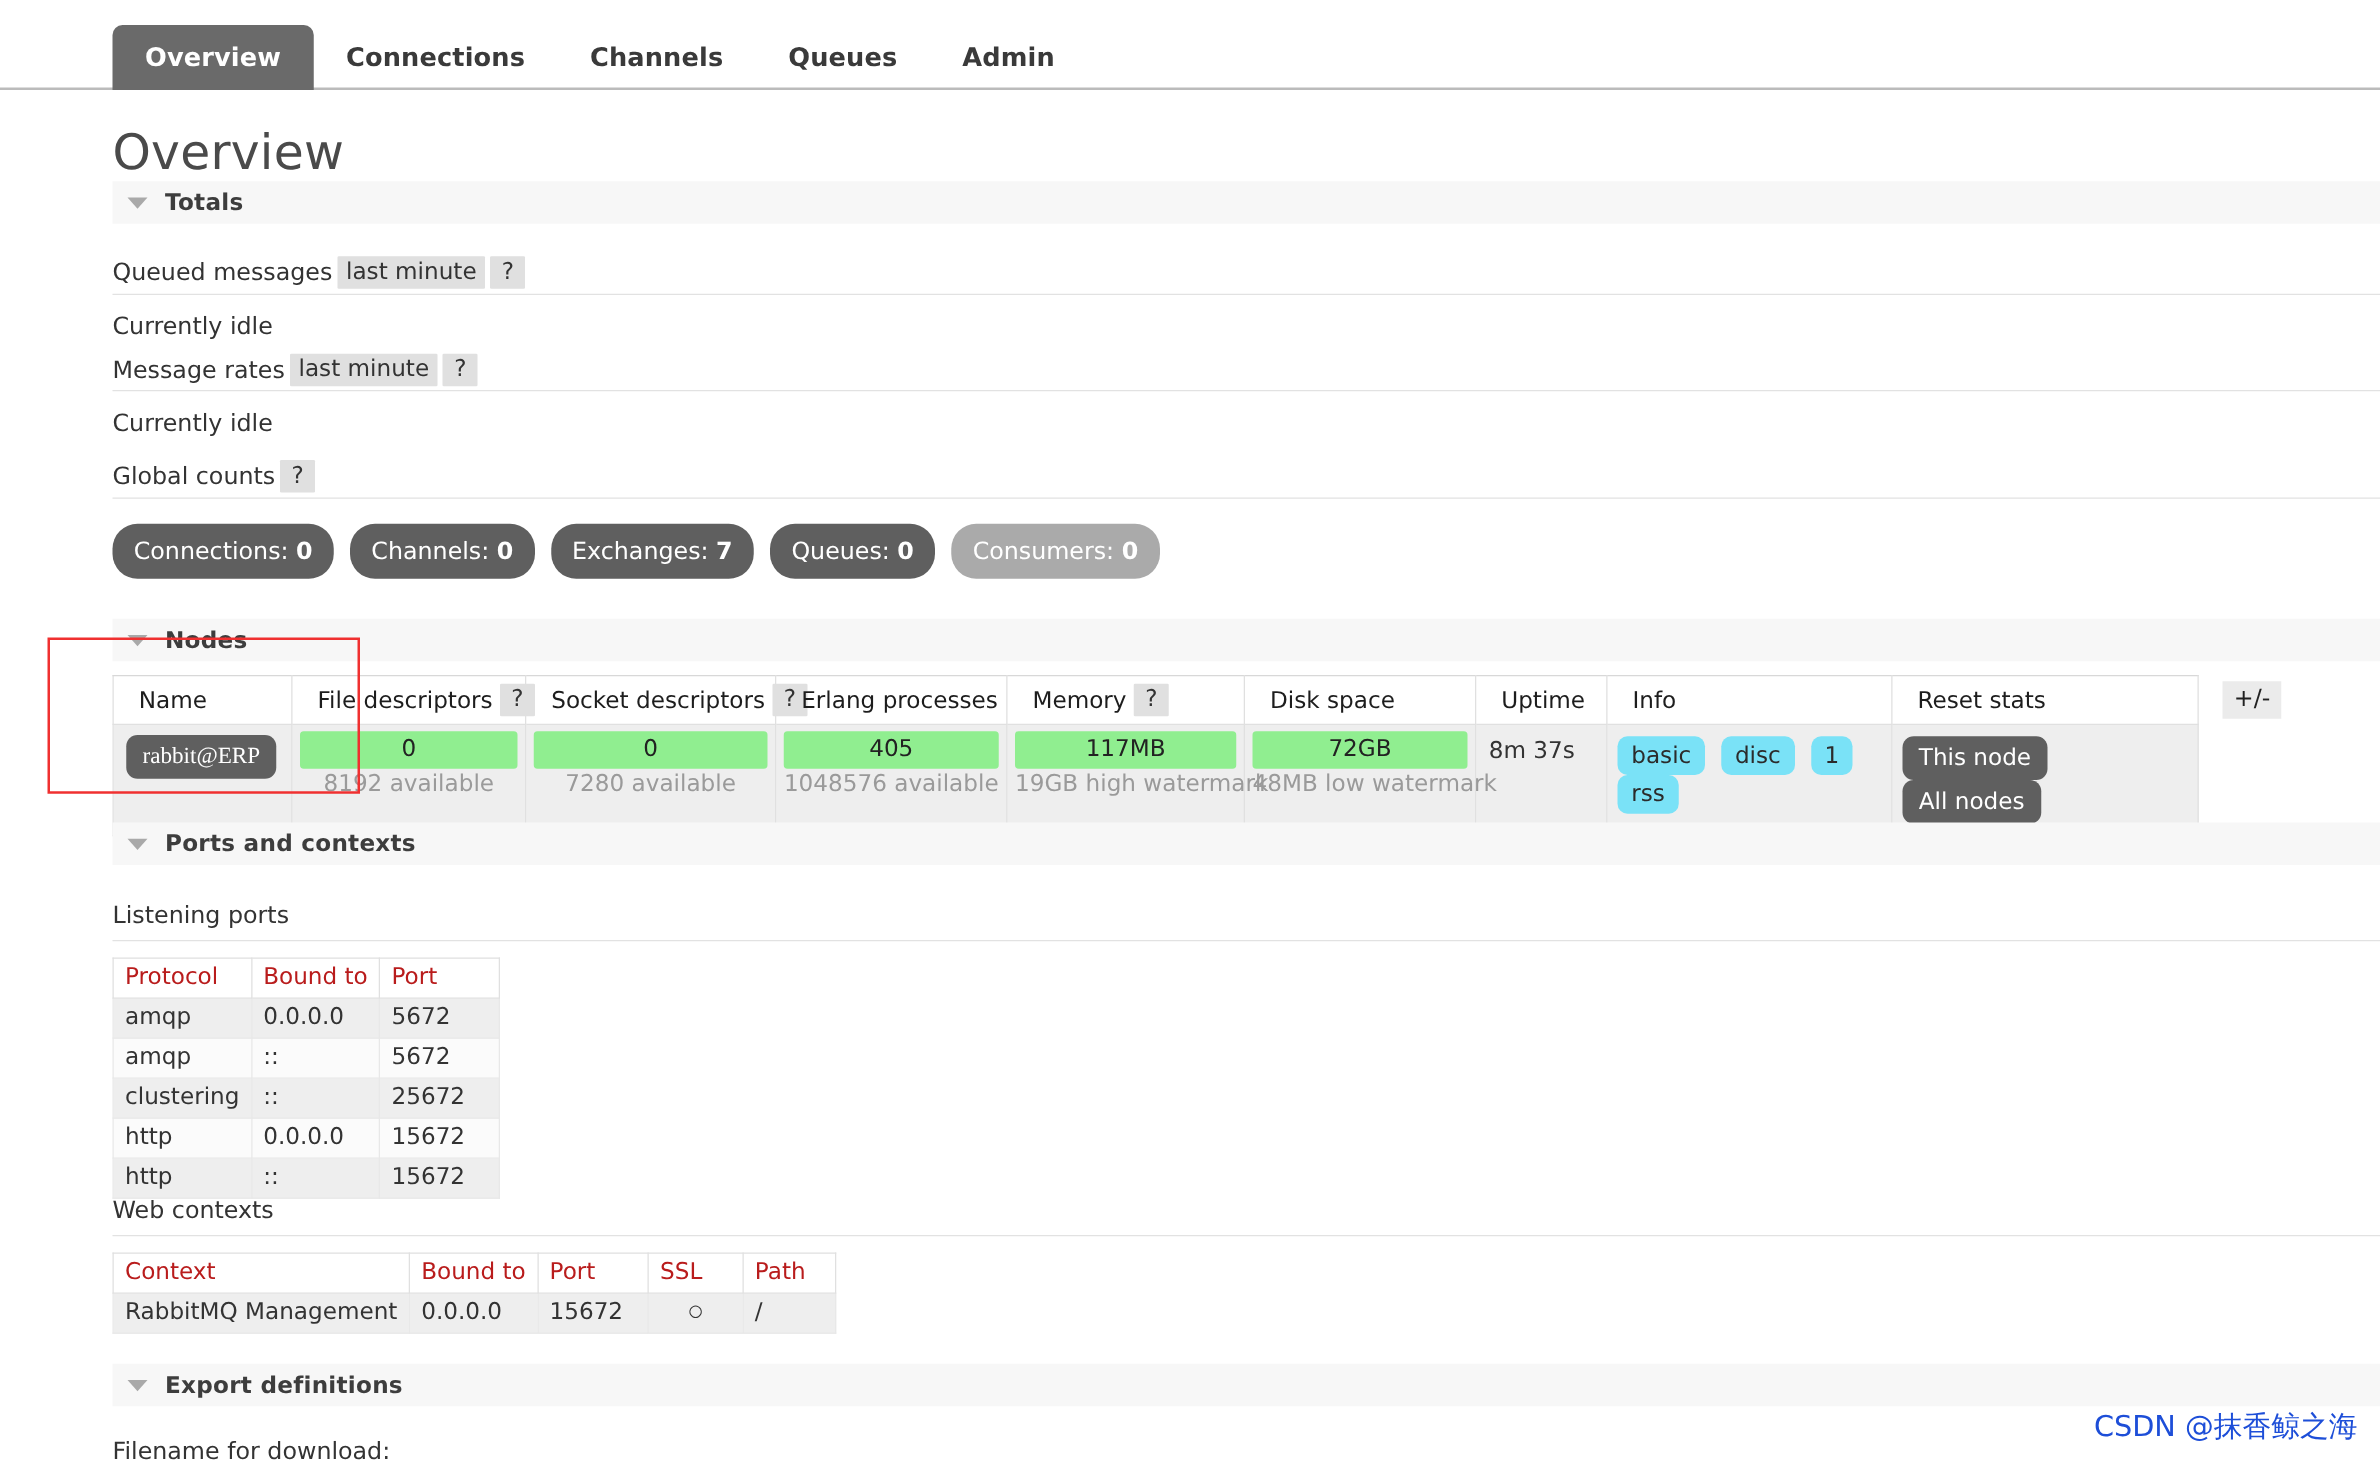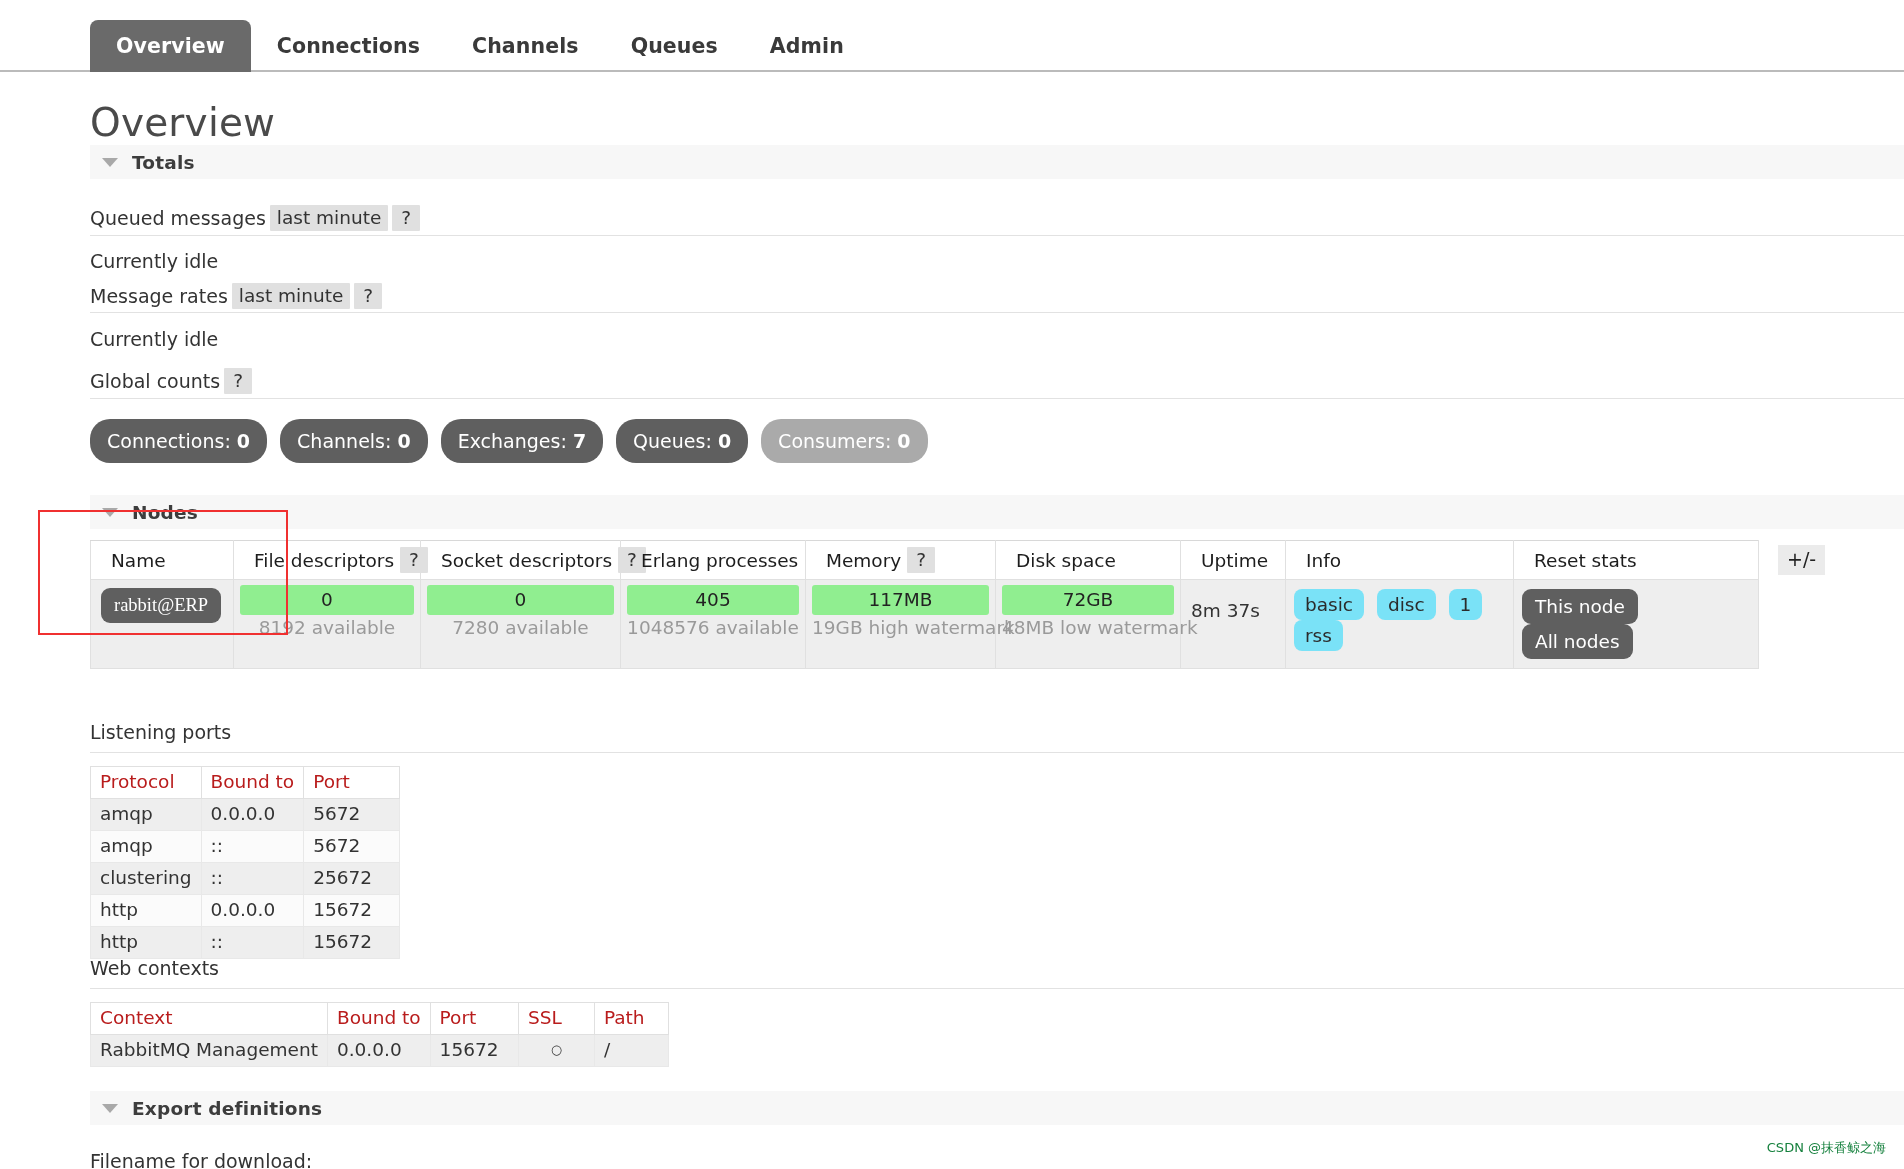"8m 37s" .plain-cell { padding: 20px 10px !important -> 10px 10px !important }
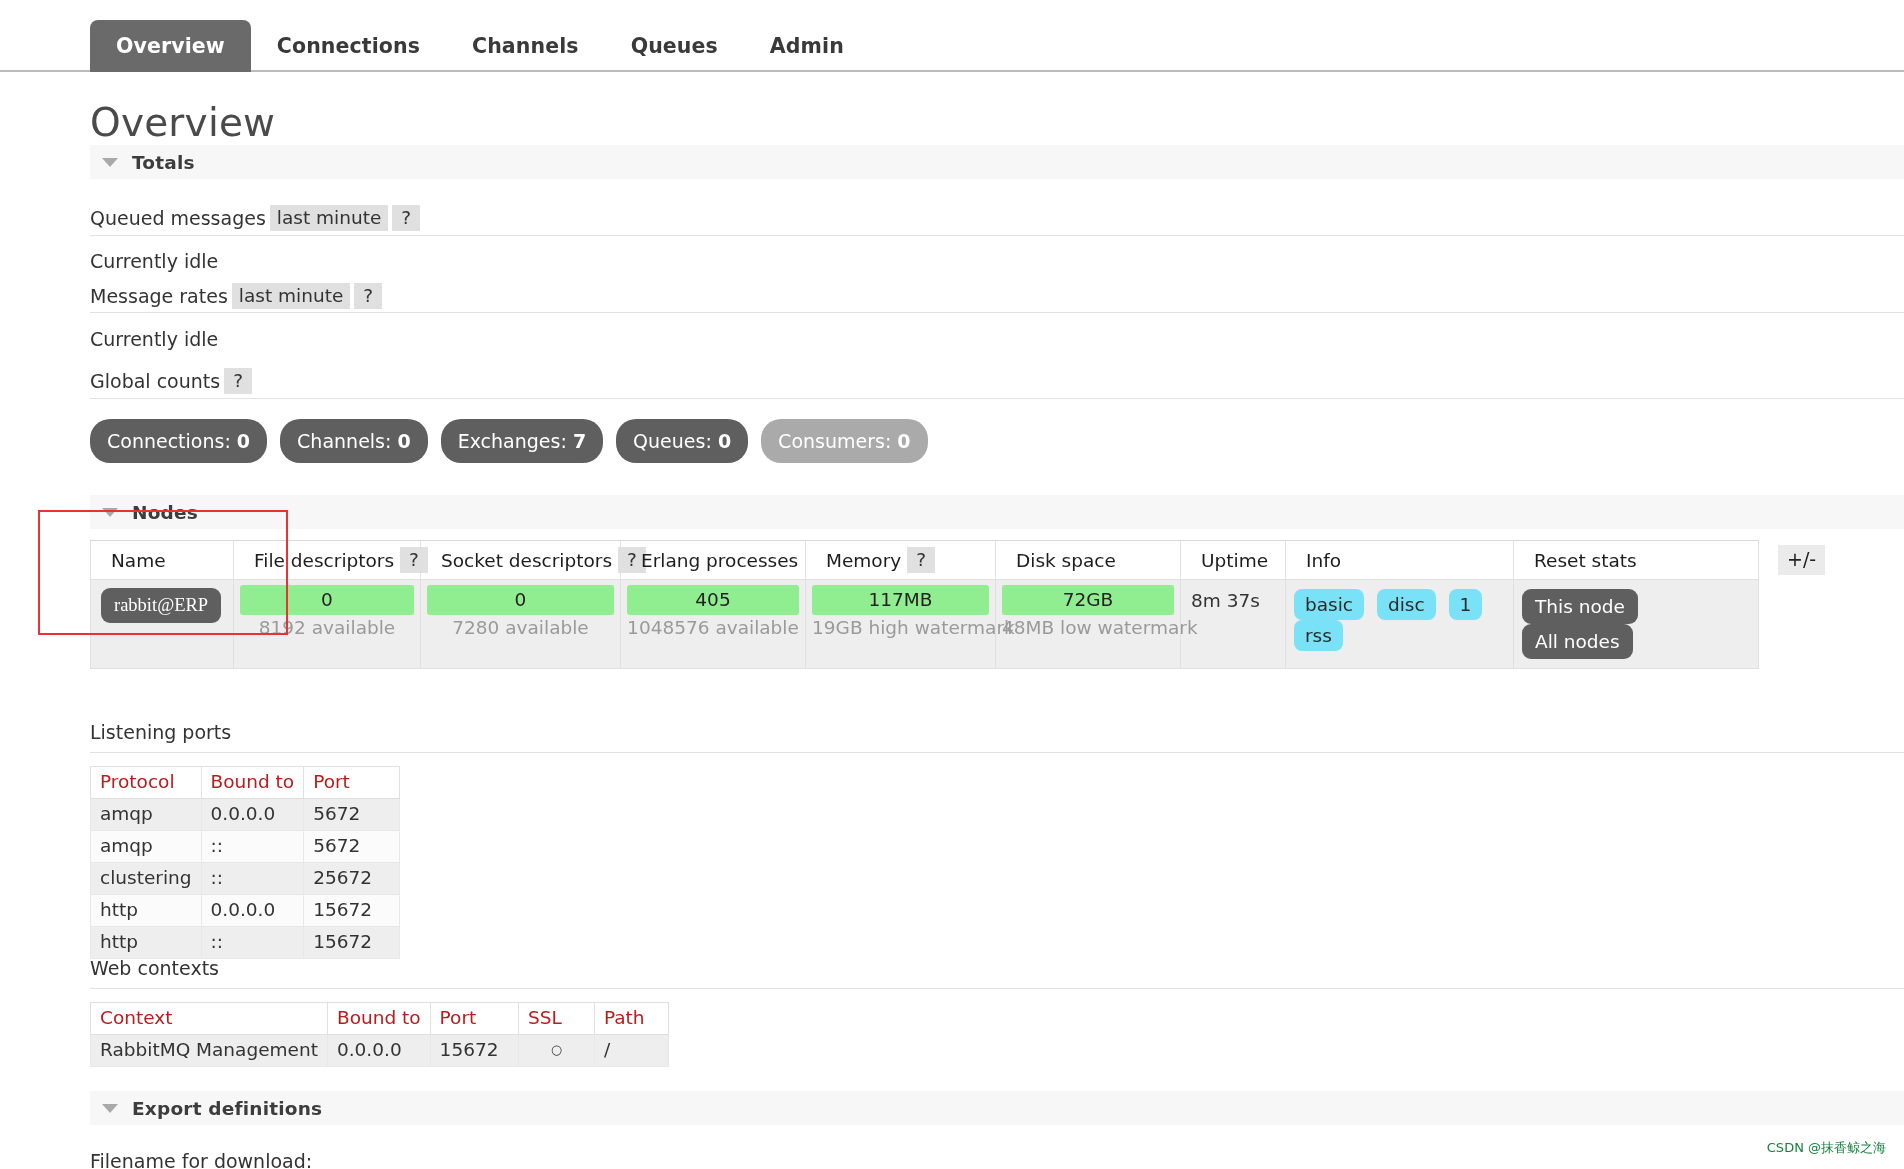"Ports and contexts" div.section-head { html: none -> <div> <span></span> <span>Ports and contexts</span> </div> }
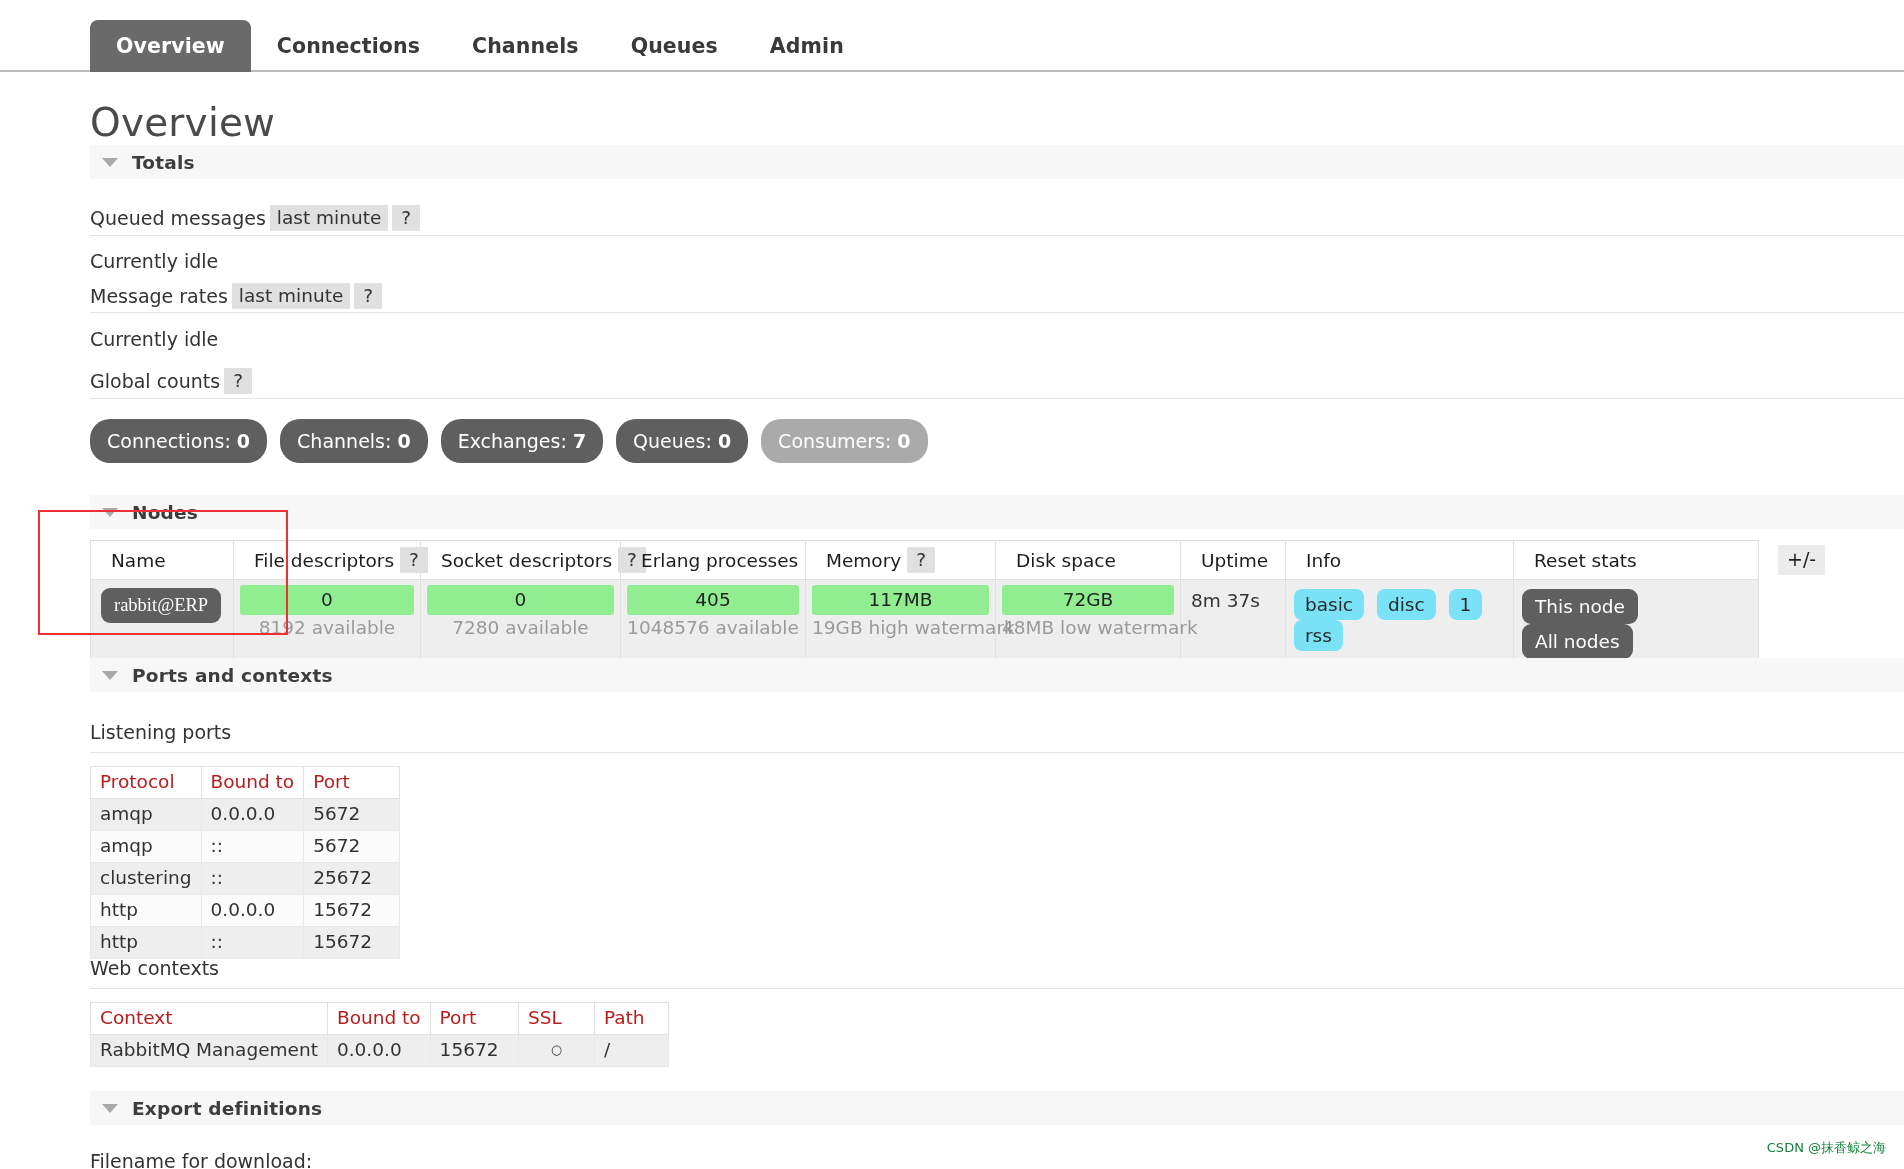"CSDN @抹香鲸之海" .watermark { color: #15803d -> #1d4ed8; font-size: 13px -> 23px }
